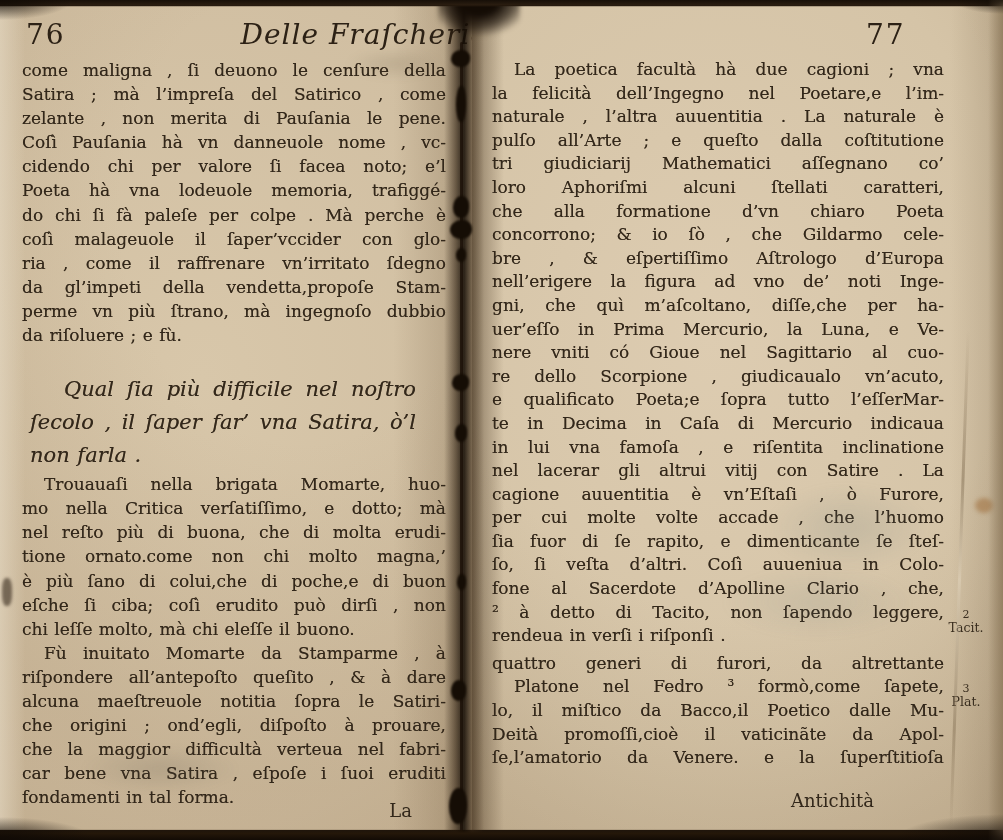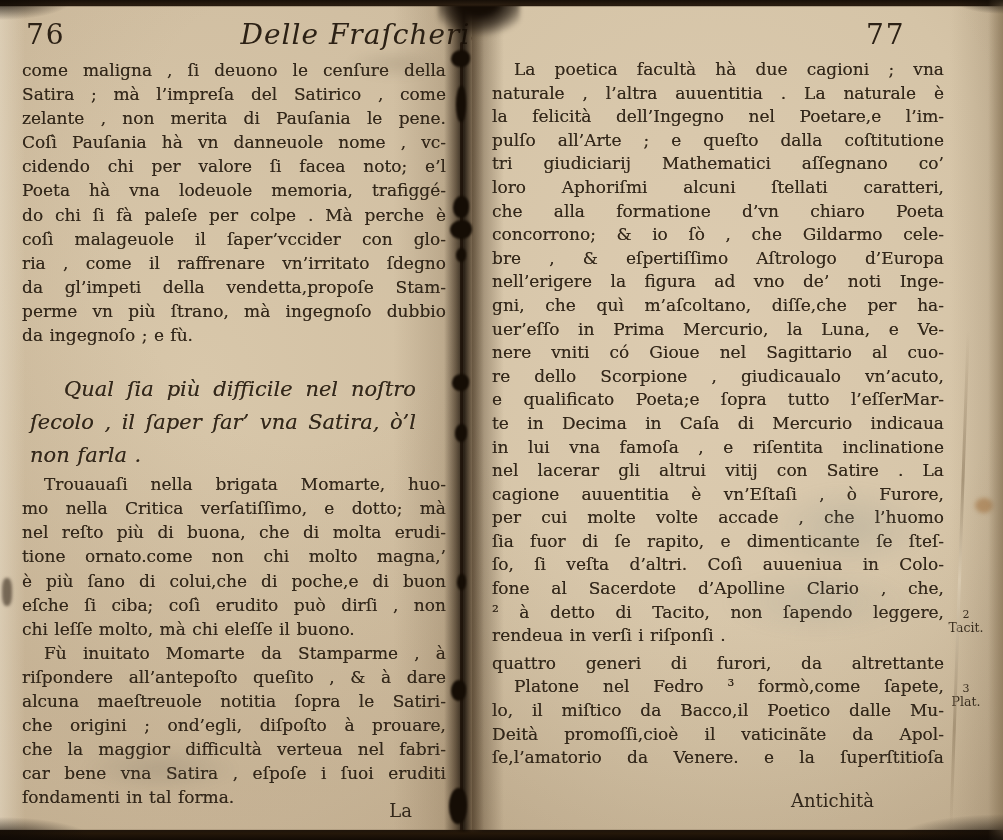"naturale , l’altra auuentitia ." div.line { order: before "la felicità dell’Ingegno nel Poetare,e" -> after "la felicità dell’Ingegno nel Poetare,e" }
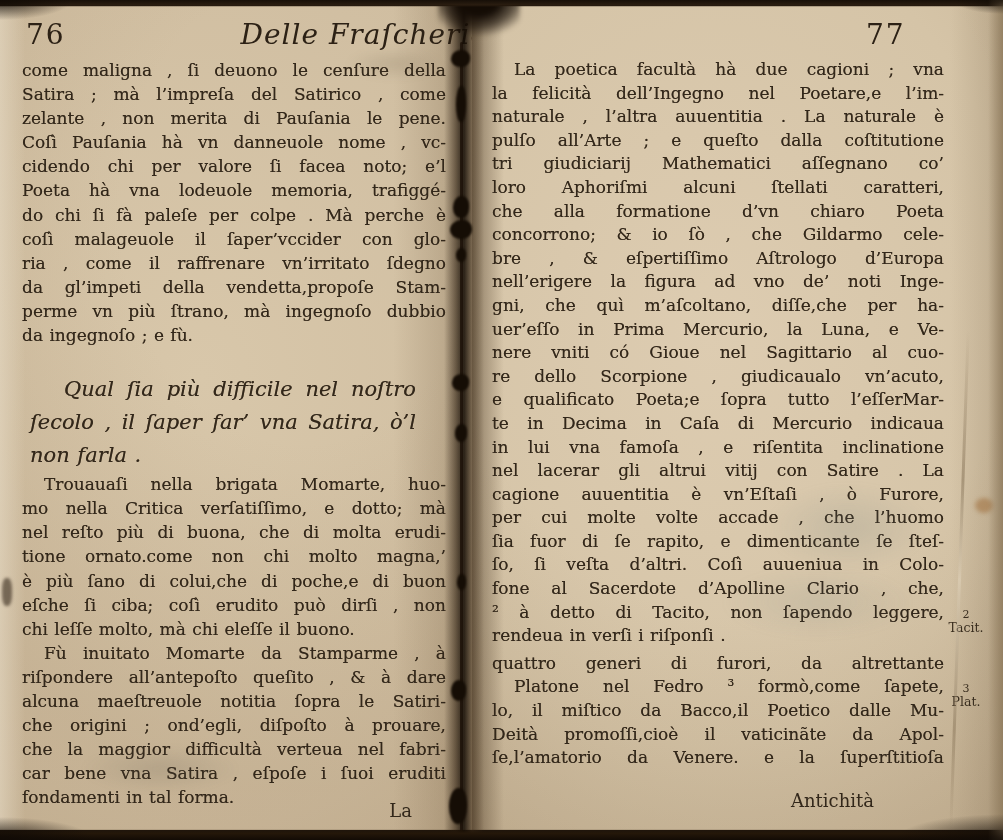"da ingegnoſo ; e fù." div.line { text: ingegnoſo -> riſoluere }
